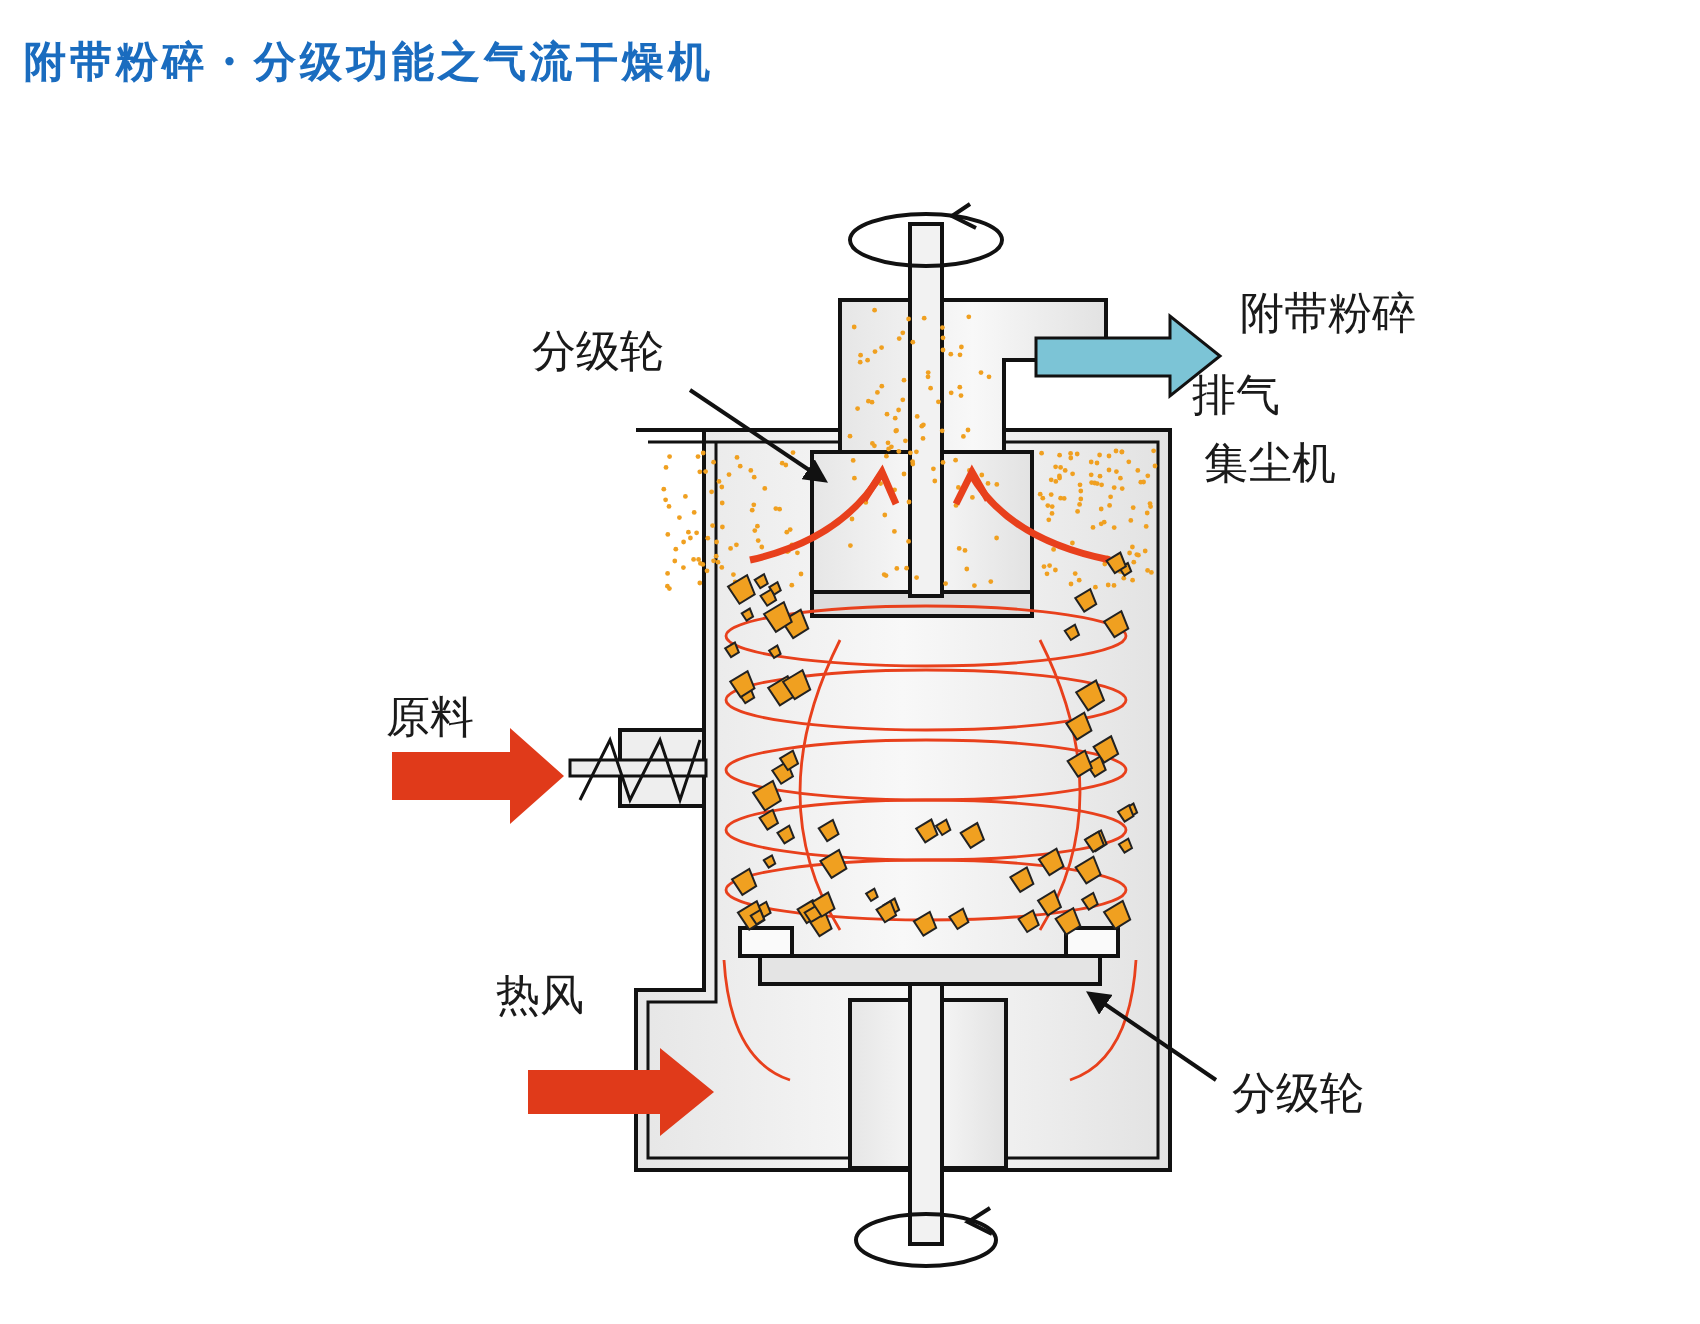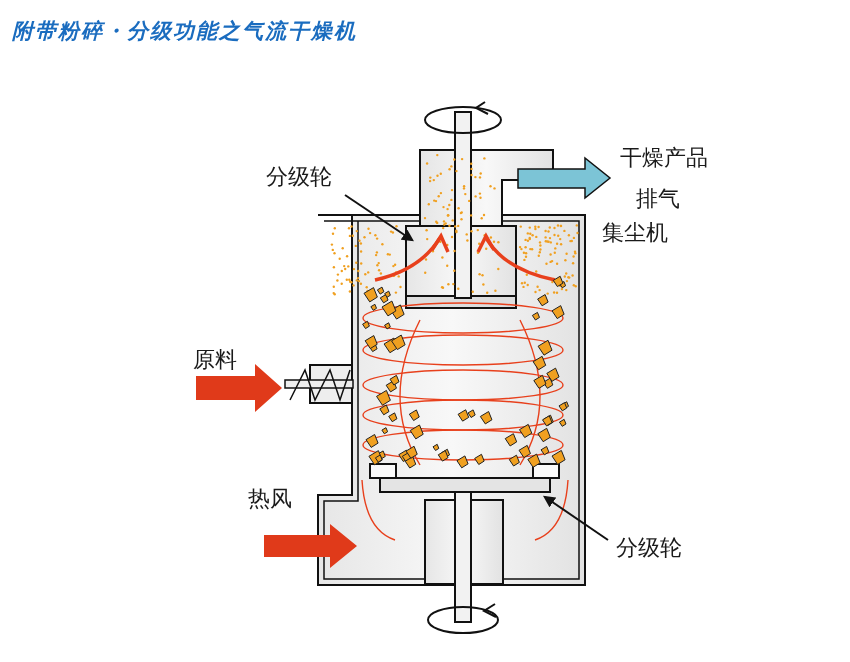"附带粉碎・分级功能之气流干燥机" .title { font-style: italic -> none }
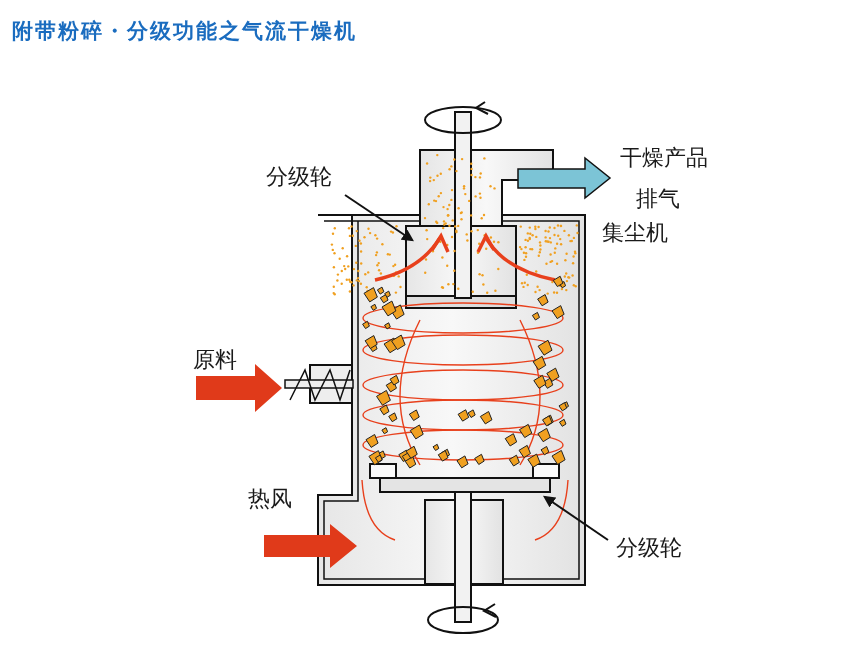"干燥产品" div.lbl { text: 干燥产品 -> 附带粉碎 }
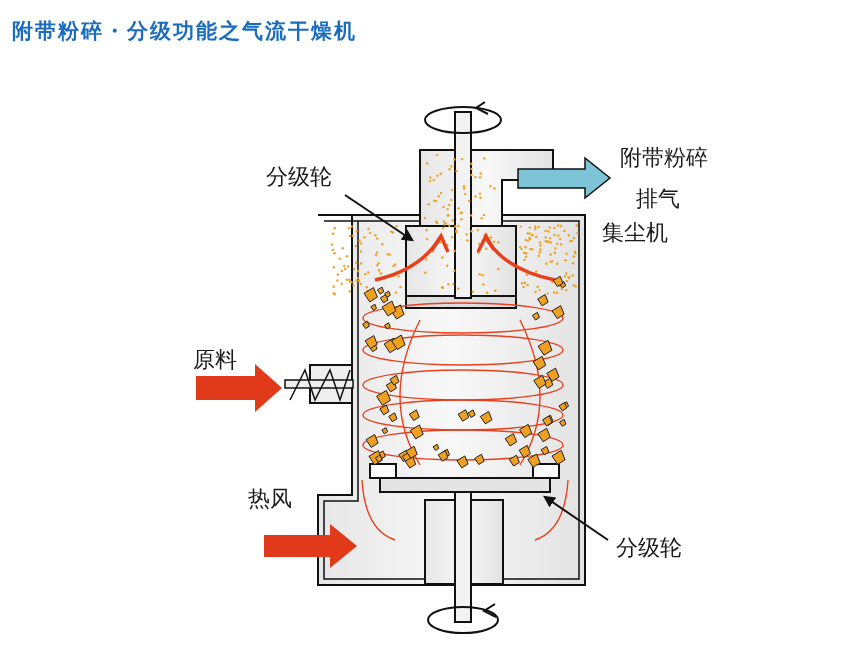"排气" div.lbl { left: 636px -> 596px }
